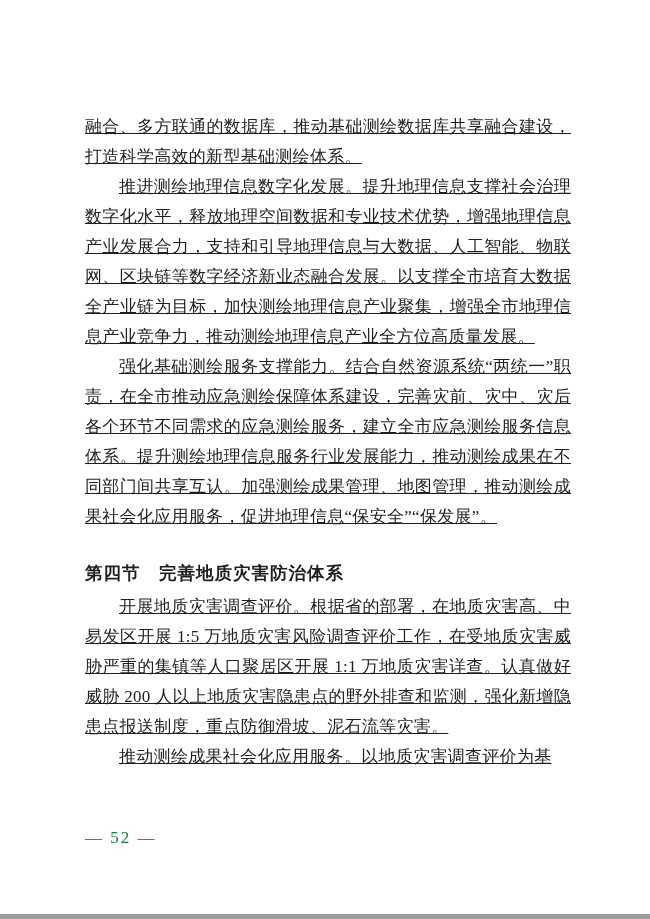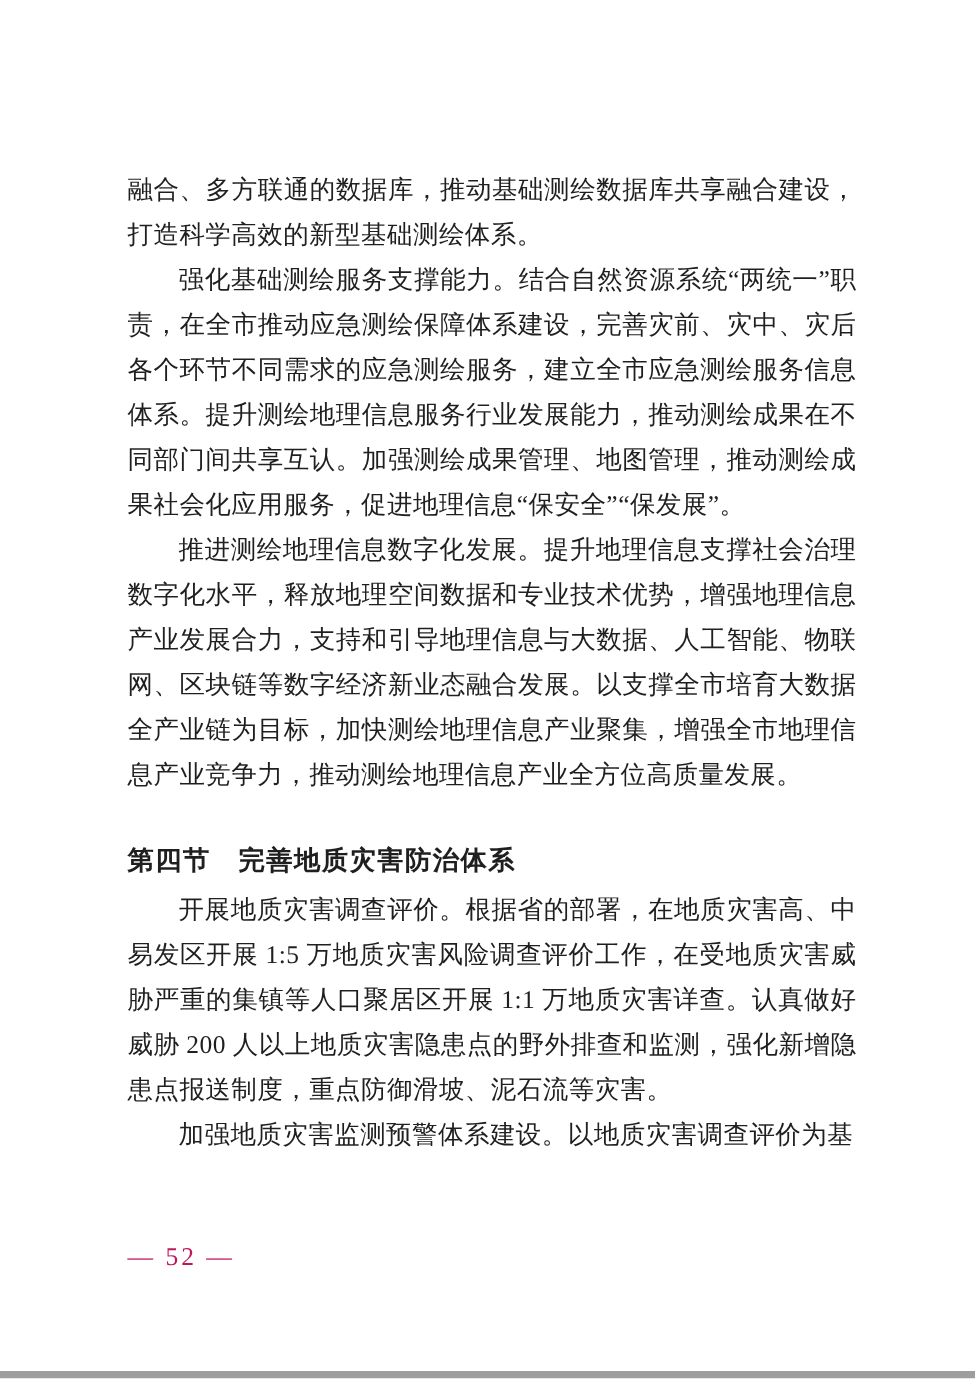"融合、多方联通的数据库，推动基础测绘数据库共享融合建设，打造科学高效的新型基础测" .content p { text-decoration: none -> underline }
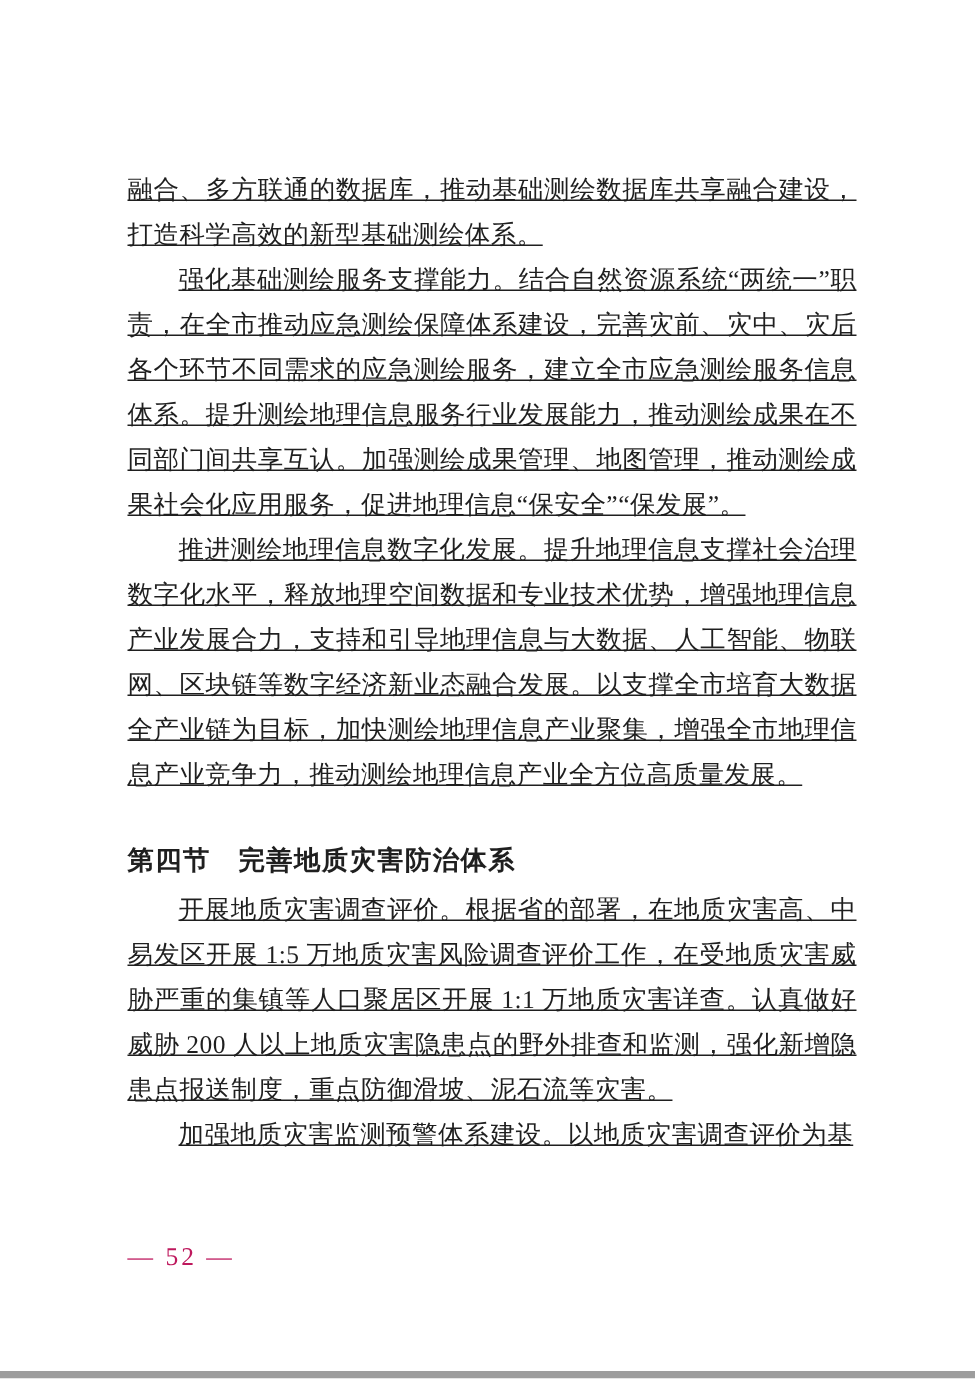"强化基础测绘服务支撑能力。结合自然资源系统“两统一”职责，在全市推动应急测绘保障" p { order: before "推进测绘地理信息数字化发展。提升地理信息支撑社会治理数字化水平，释放地理空间数据" -> after "推进测绘地理信息数字化发展。提升地理信息支撑社会治理数字化水平，释放地理空间数据" }
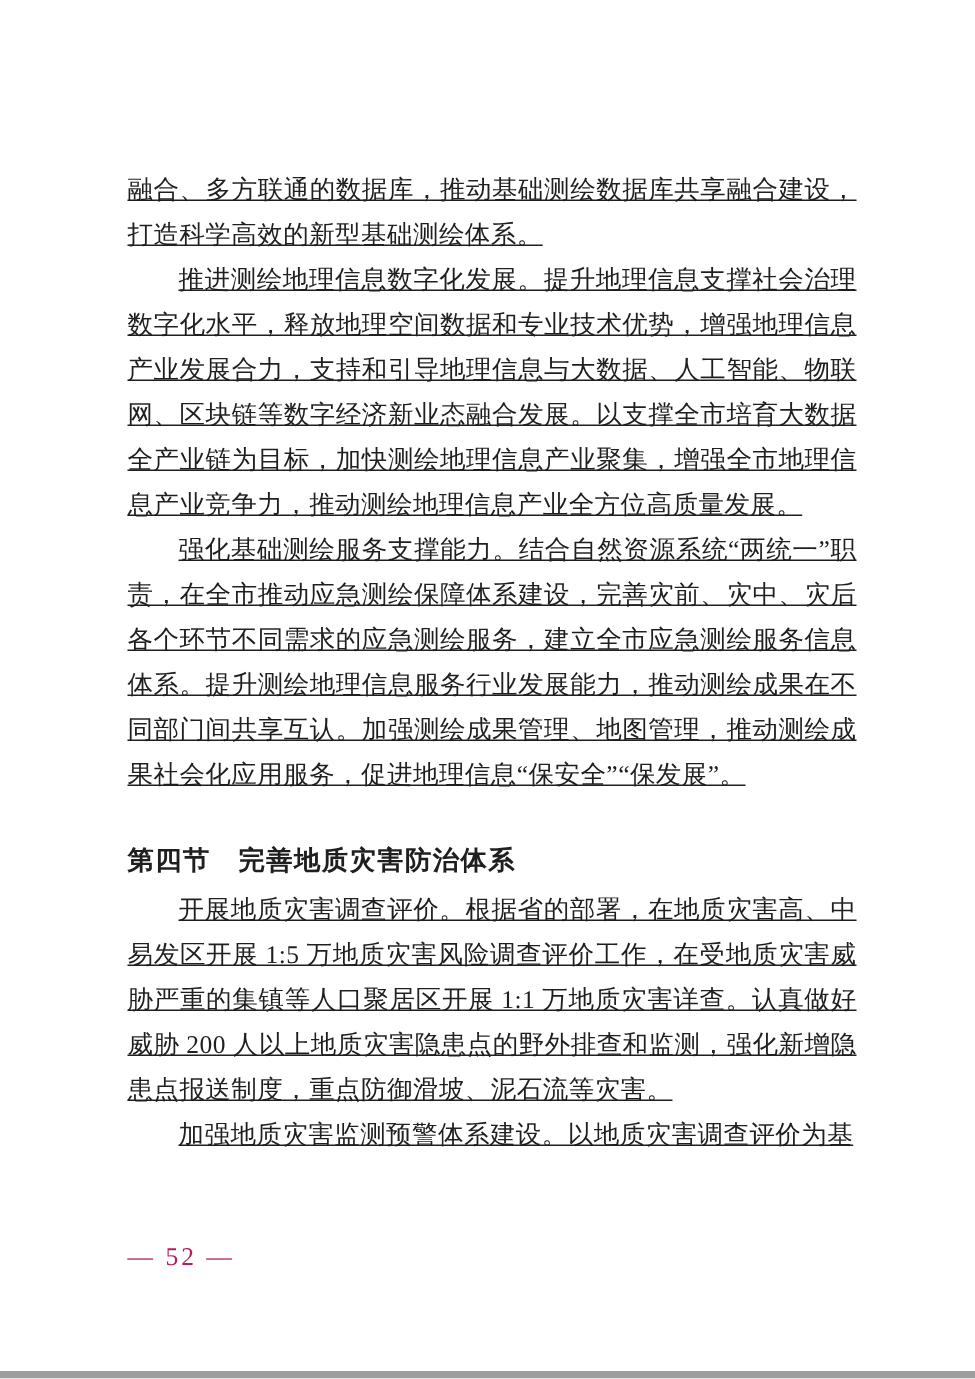"加强地质灾害监测预警体系建设。以地质灾害调查评价为基" p { text: 加强地质灾害监测预警体系建设 -> 推动测绘成果社会化应用服务 }
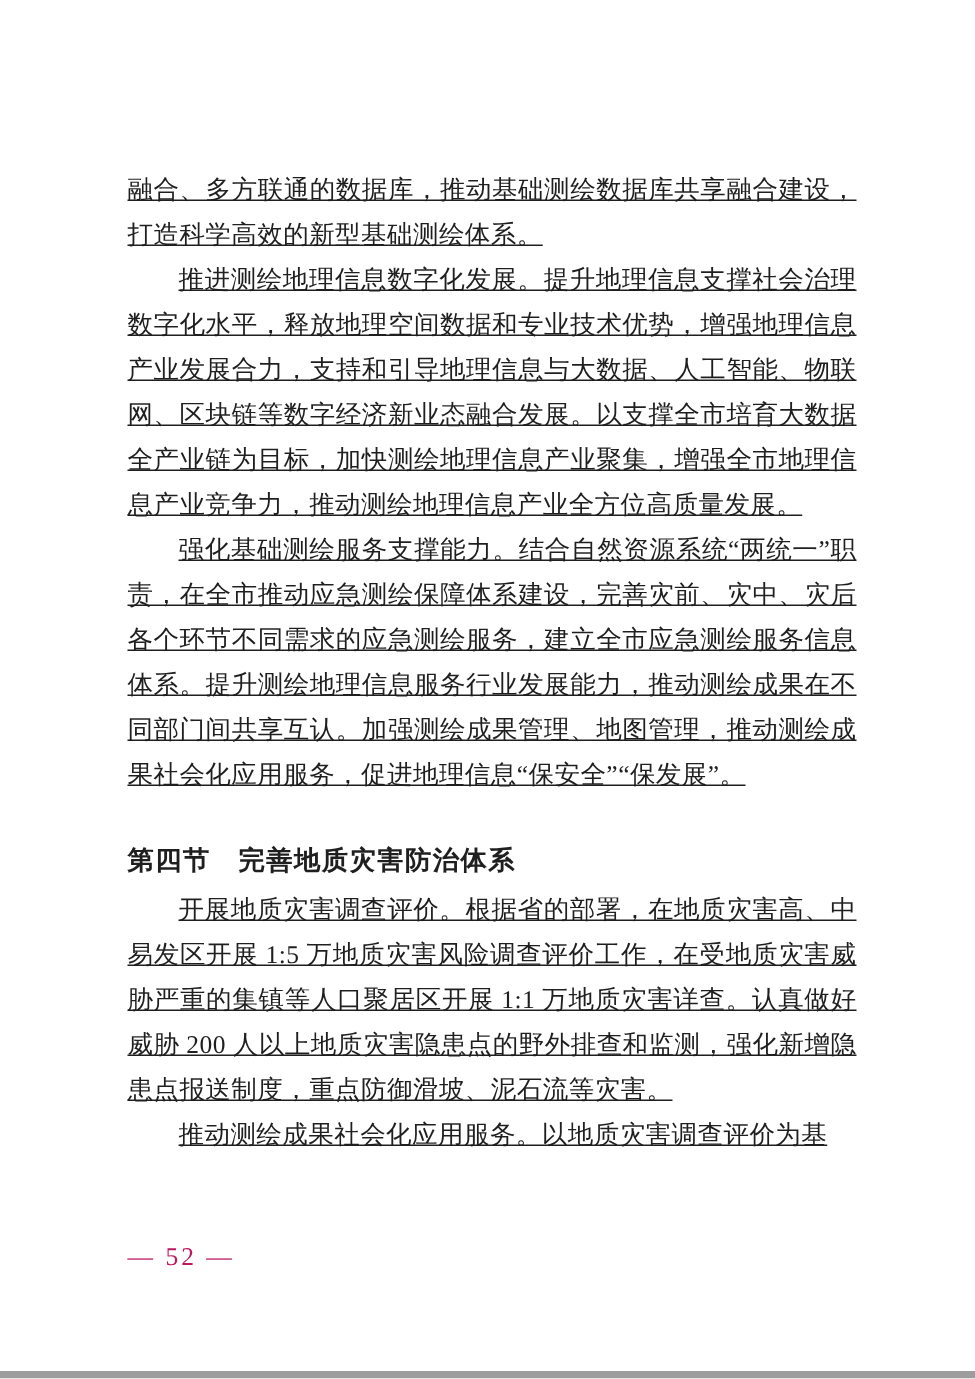"— 52 —" .footer { color: #be185d -> #15803d }
